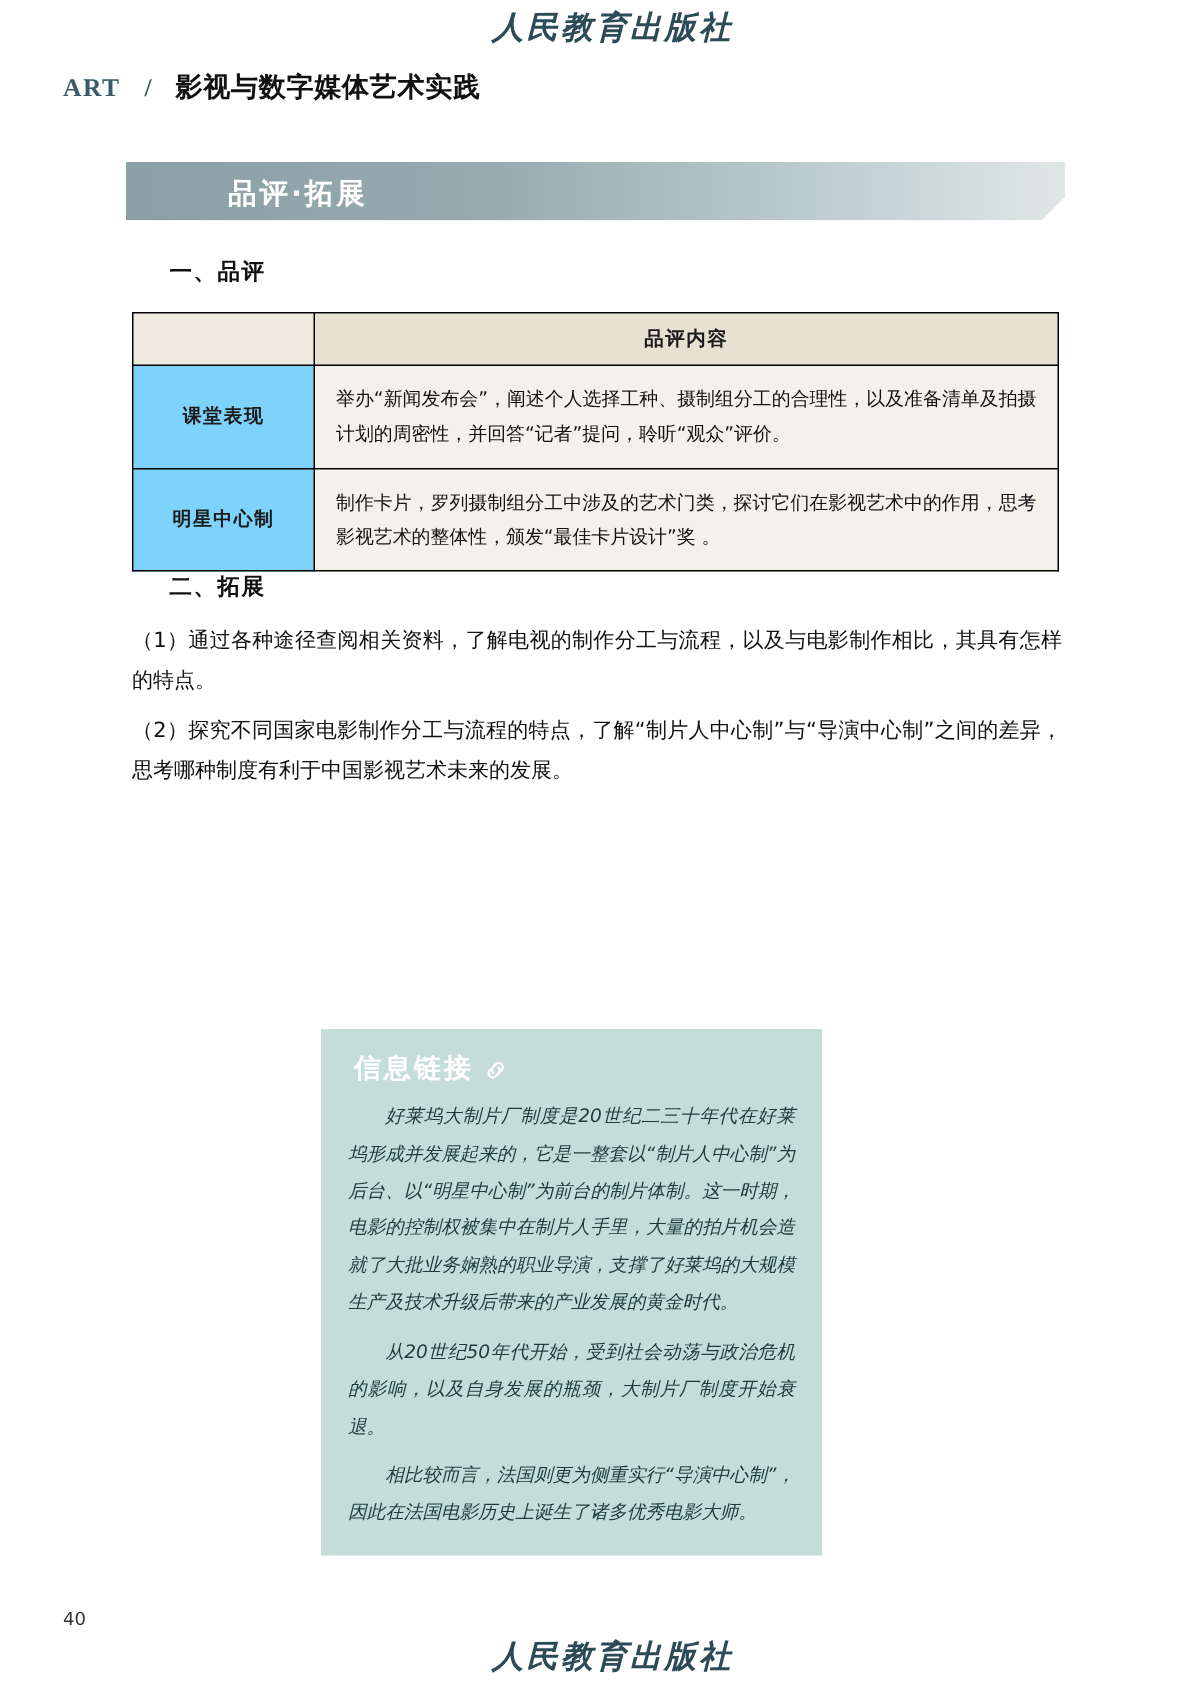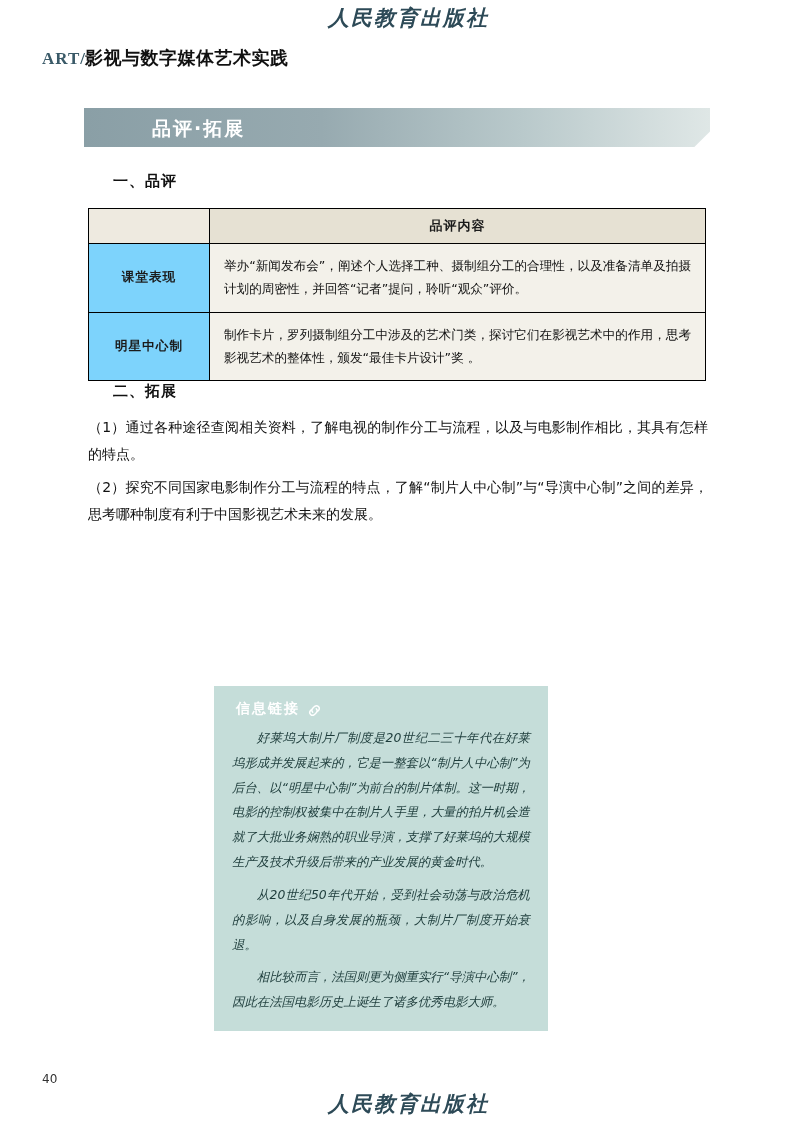"ART" .running-head { gap: 0 -> 16px }
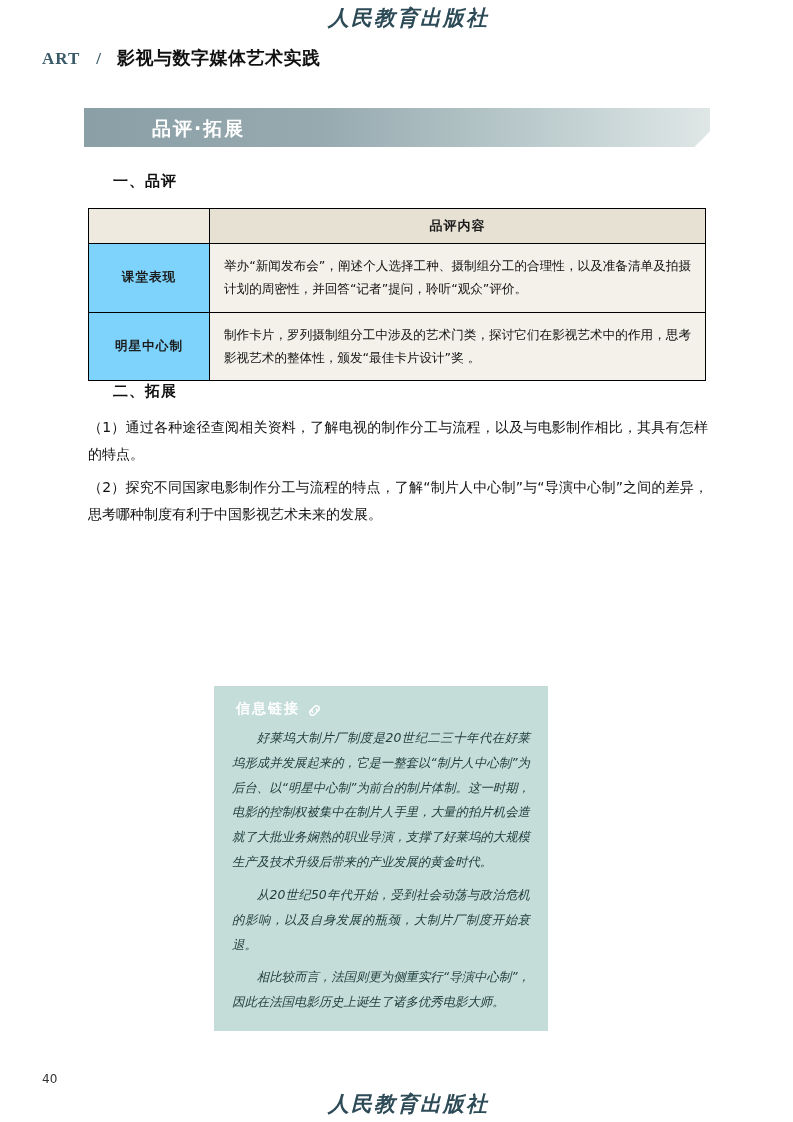"信息链接" .infobox-title { font-size: 14px -> 18px }
